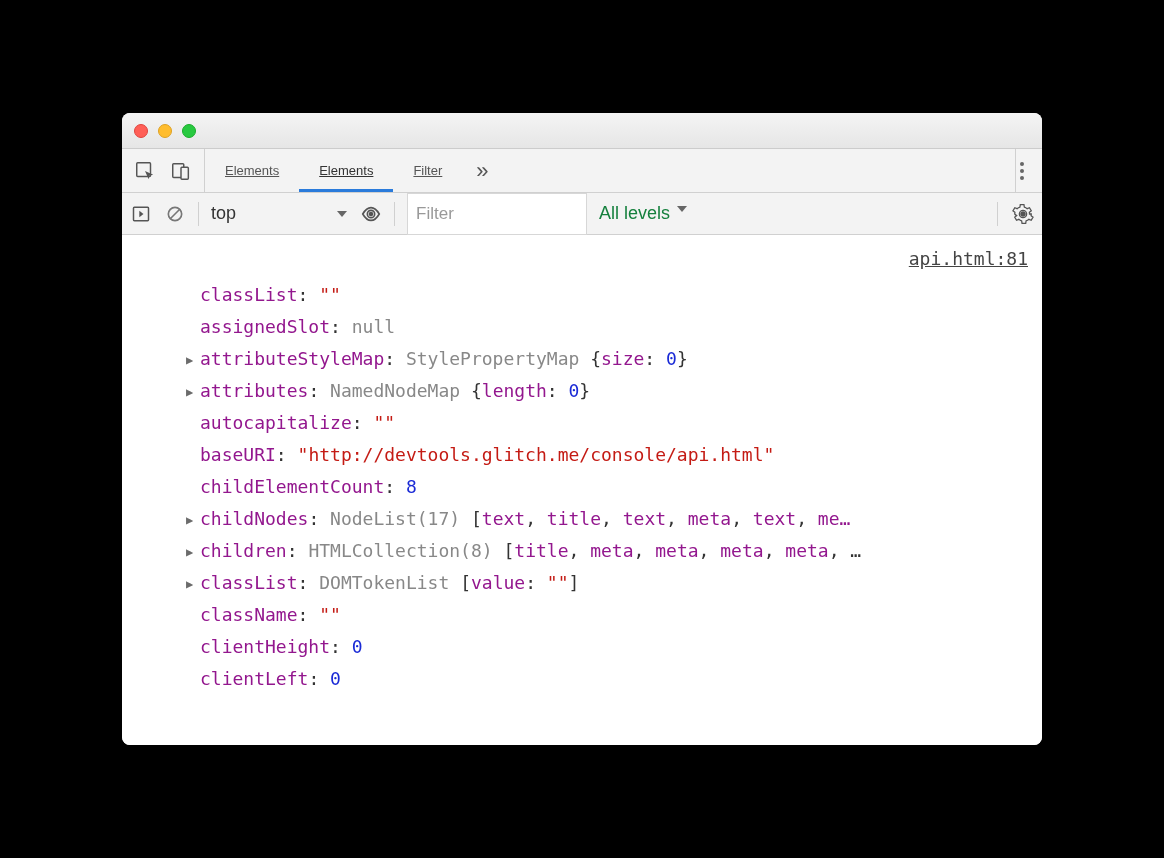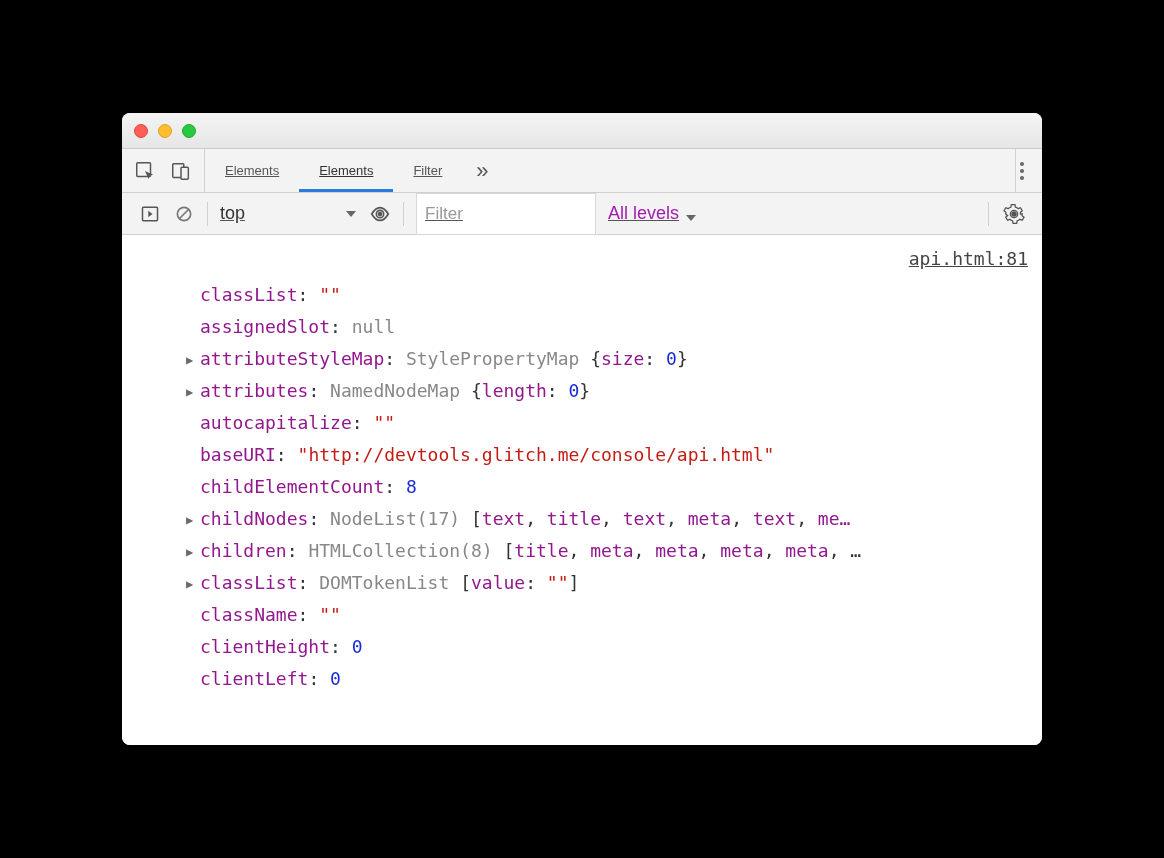"top" .toolbar { padding: 0 17px -> 0 8px; text-decoration: underline -> none }
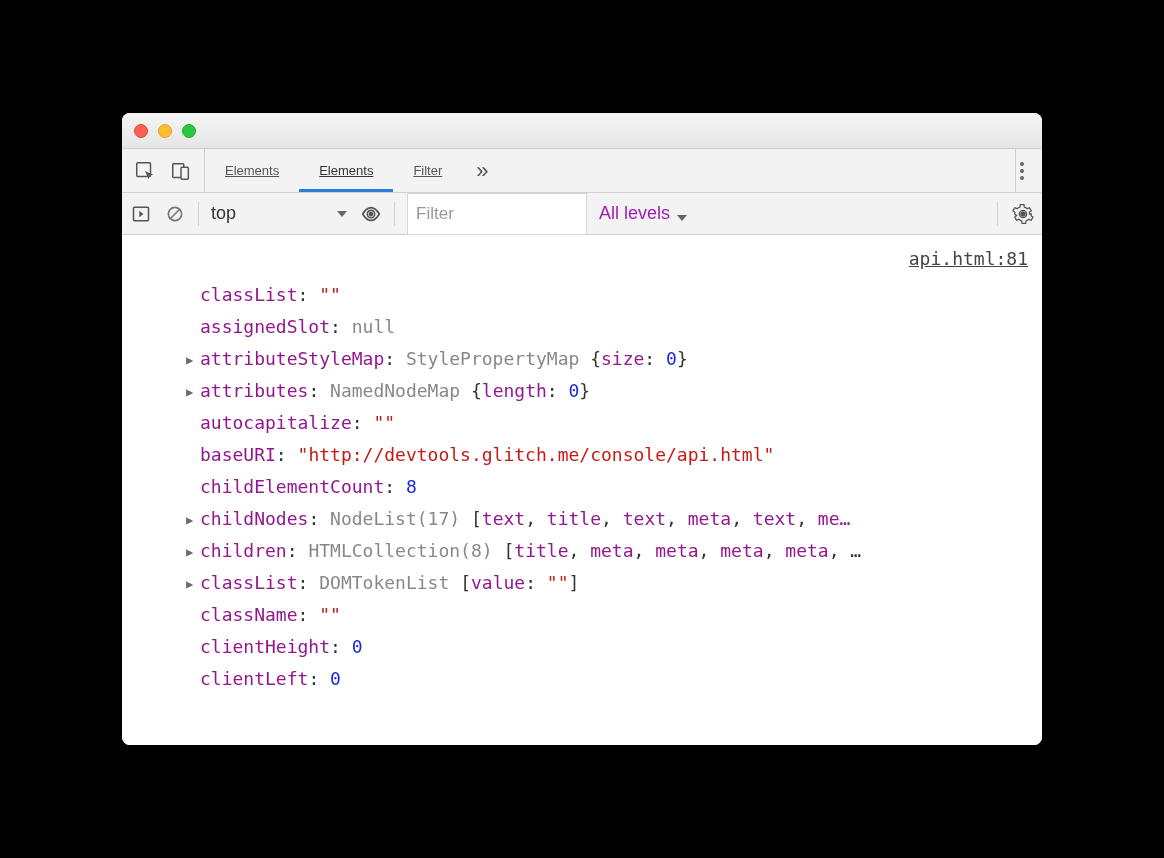"All levels" .levels { align-items: flex-end -> flex-start; color: #a21caf -> #15803d }
